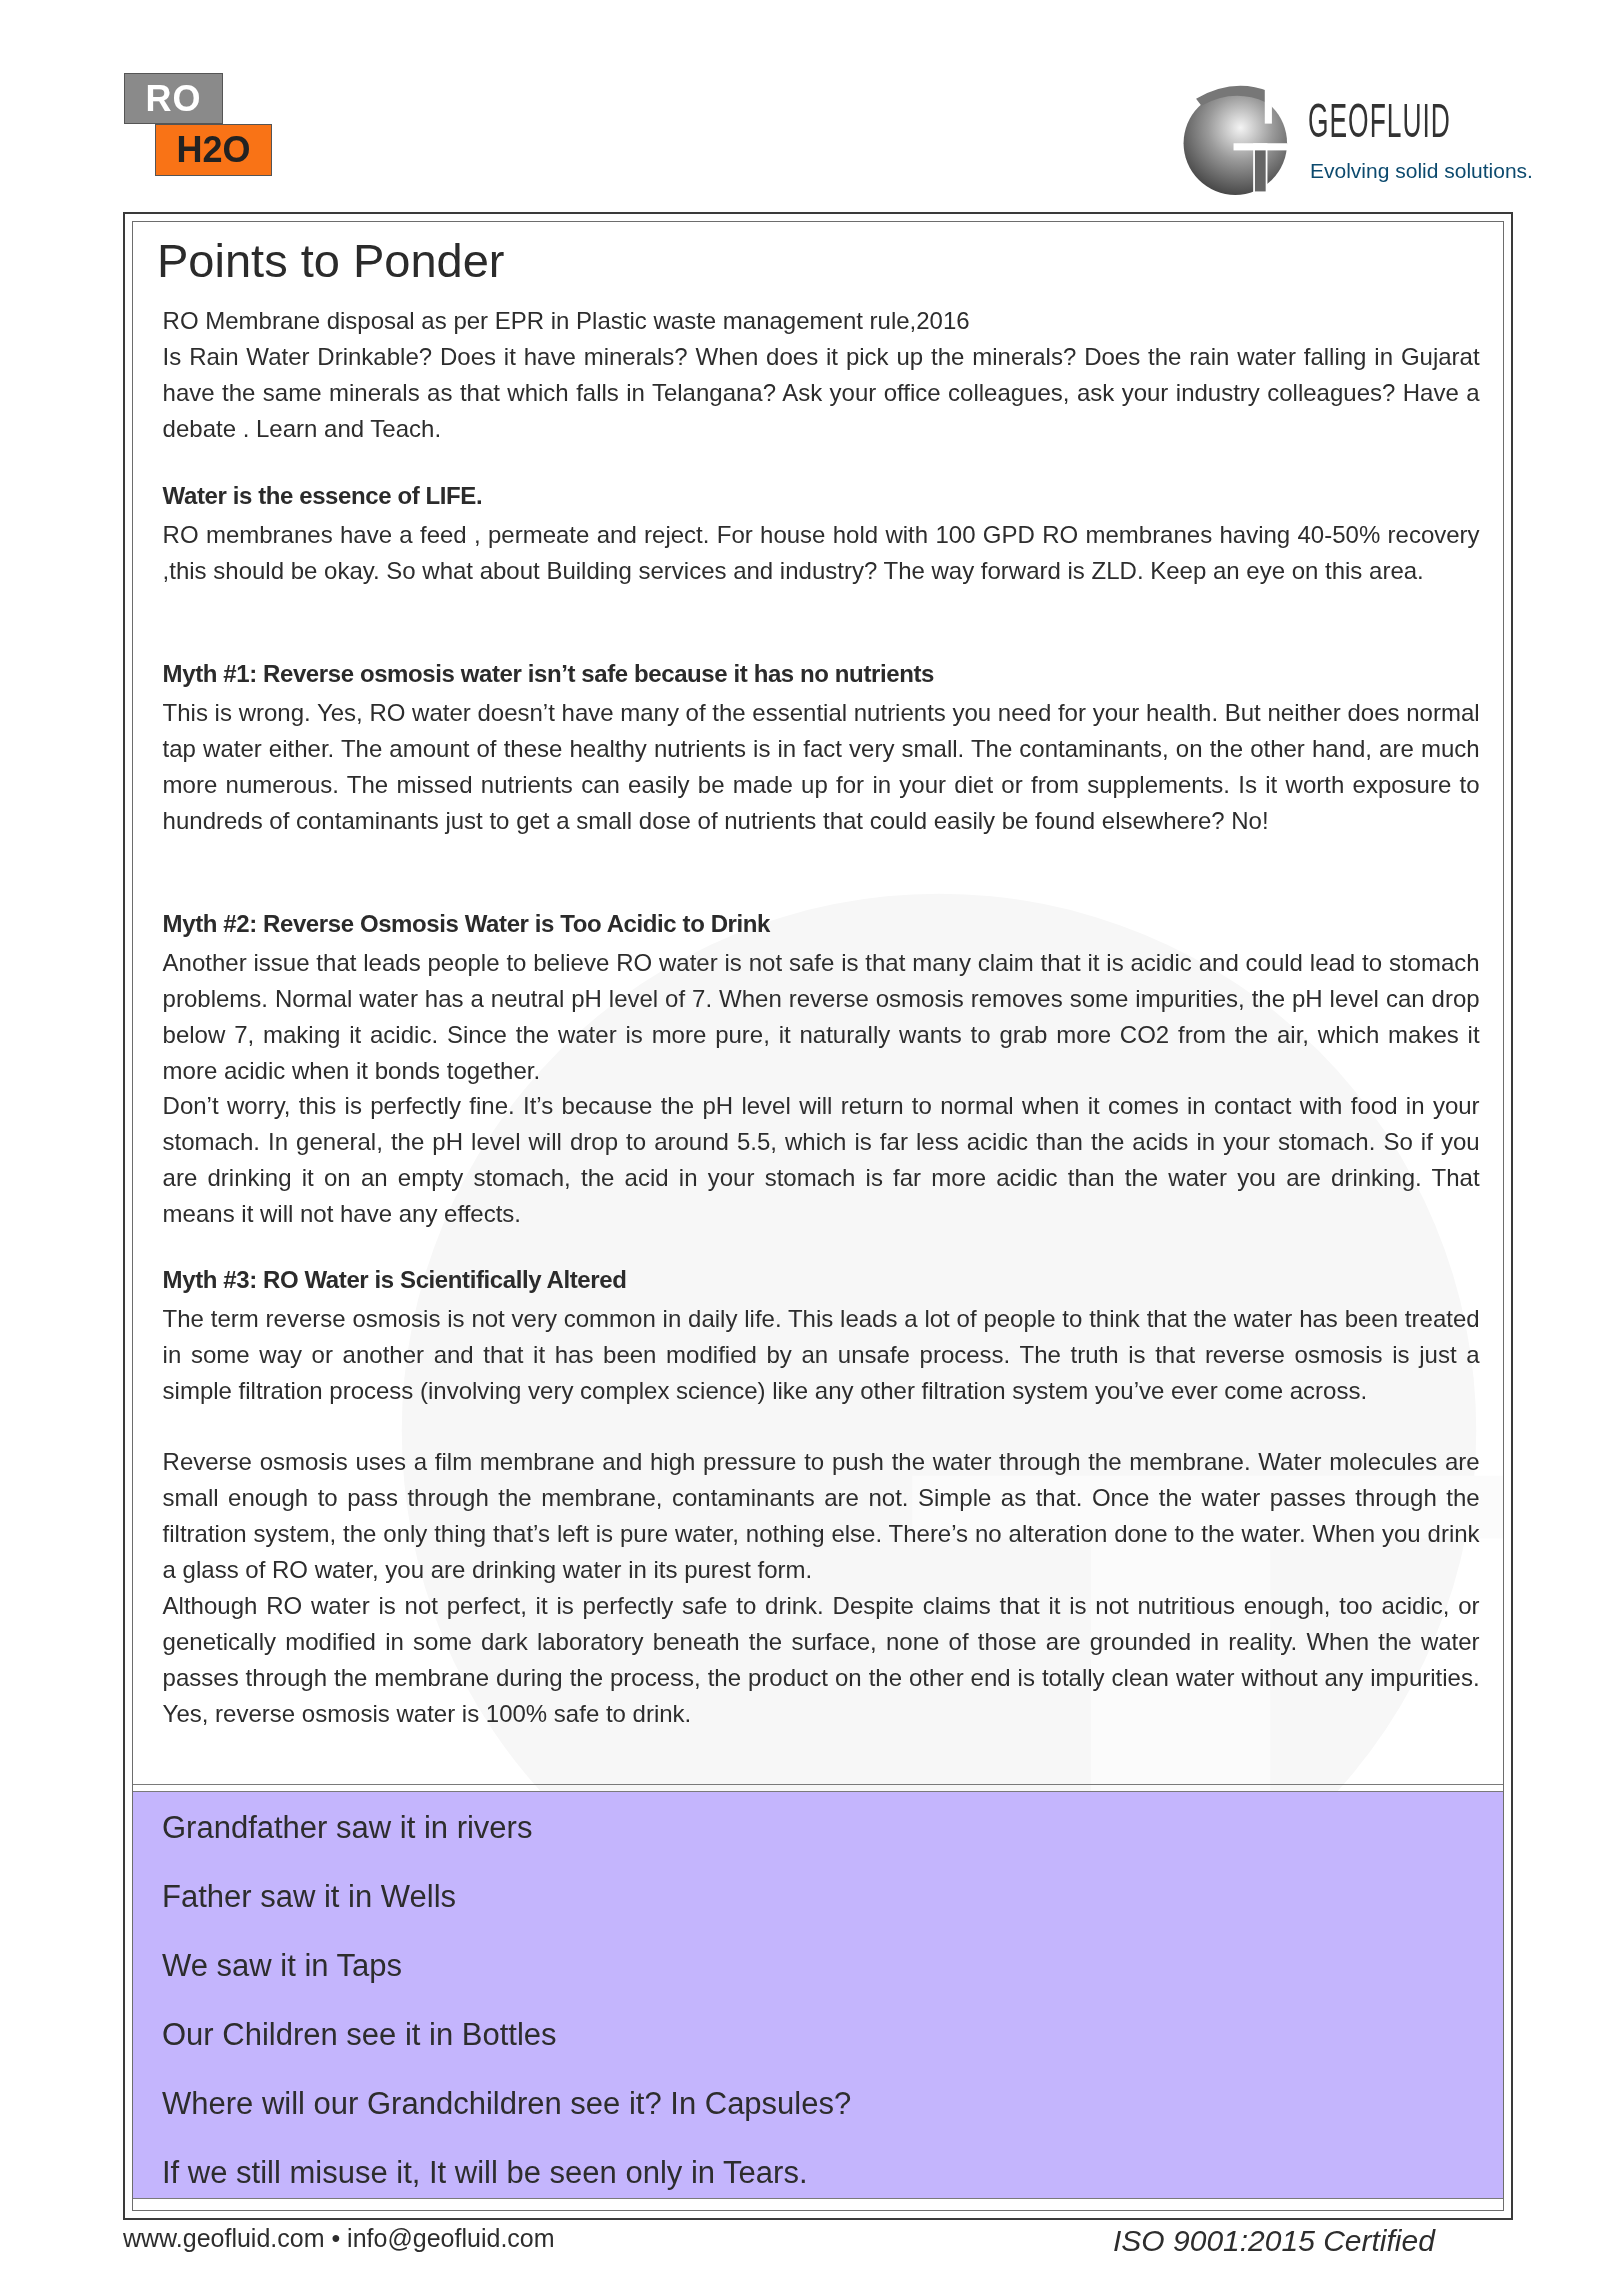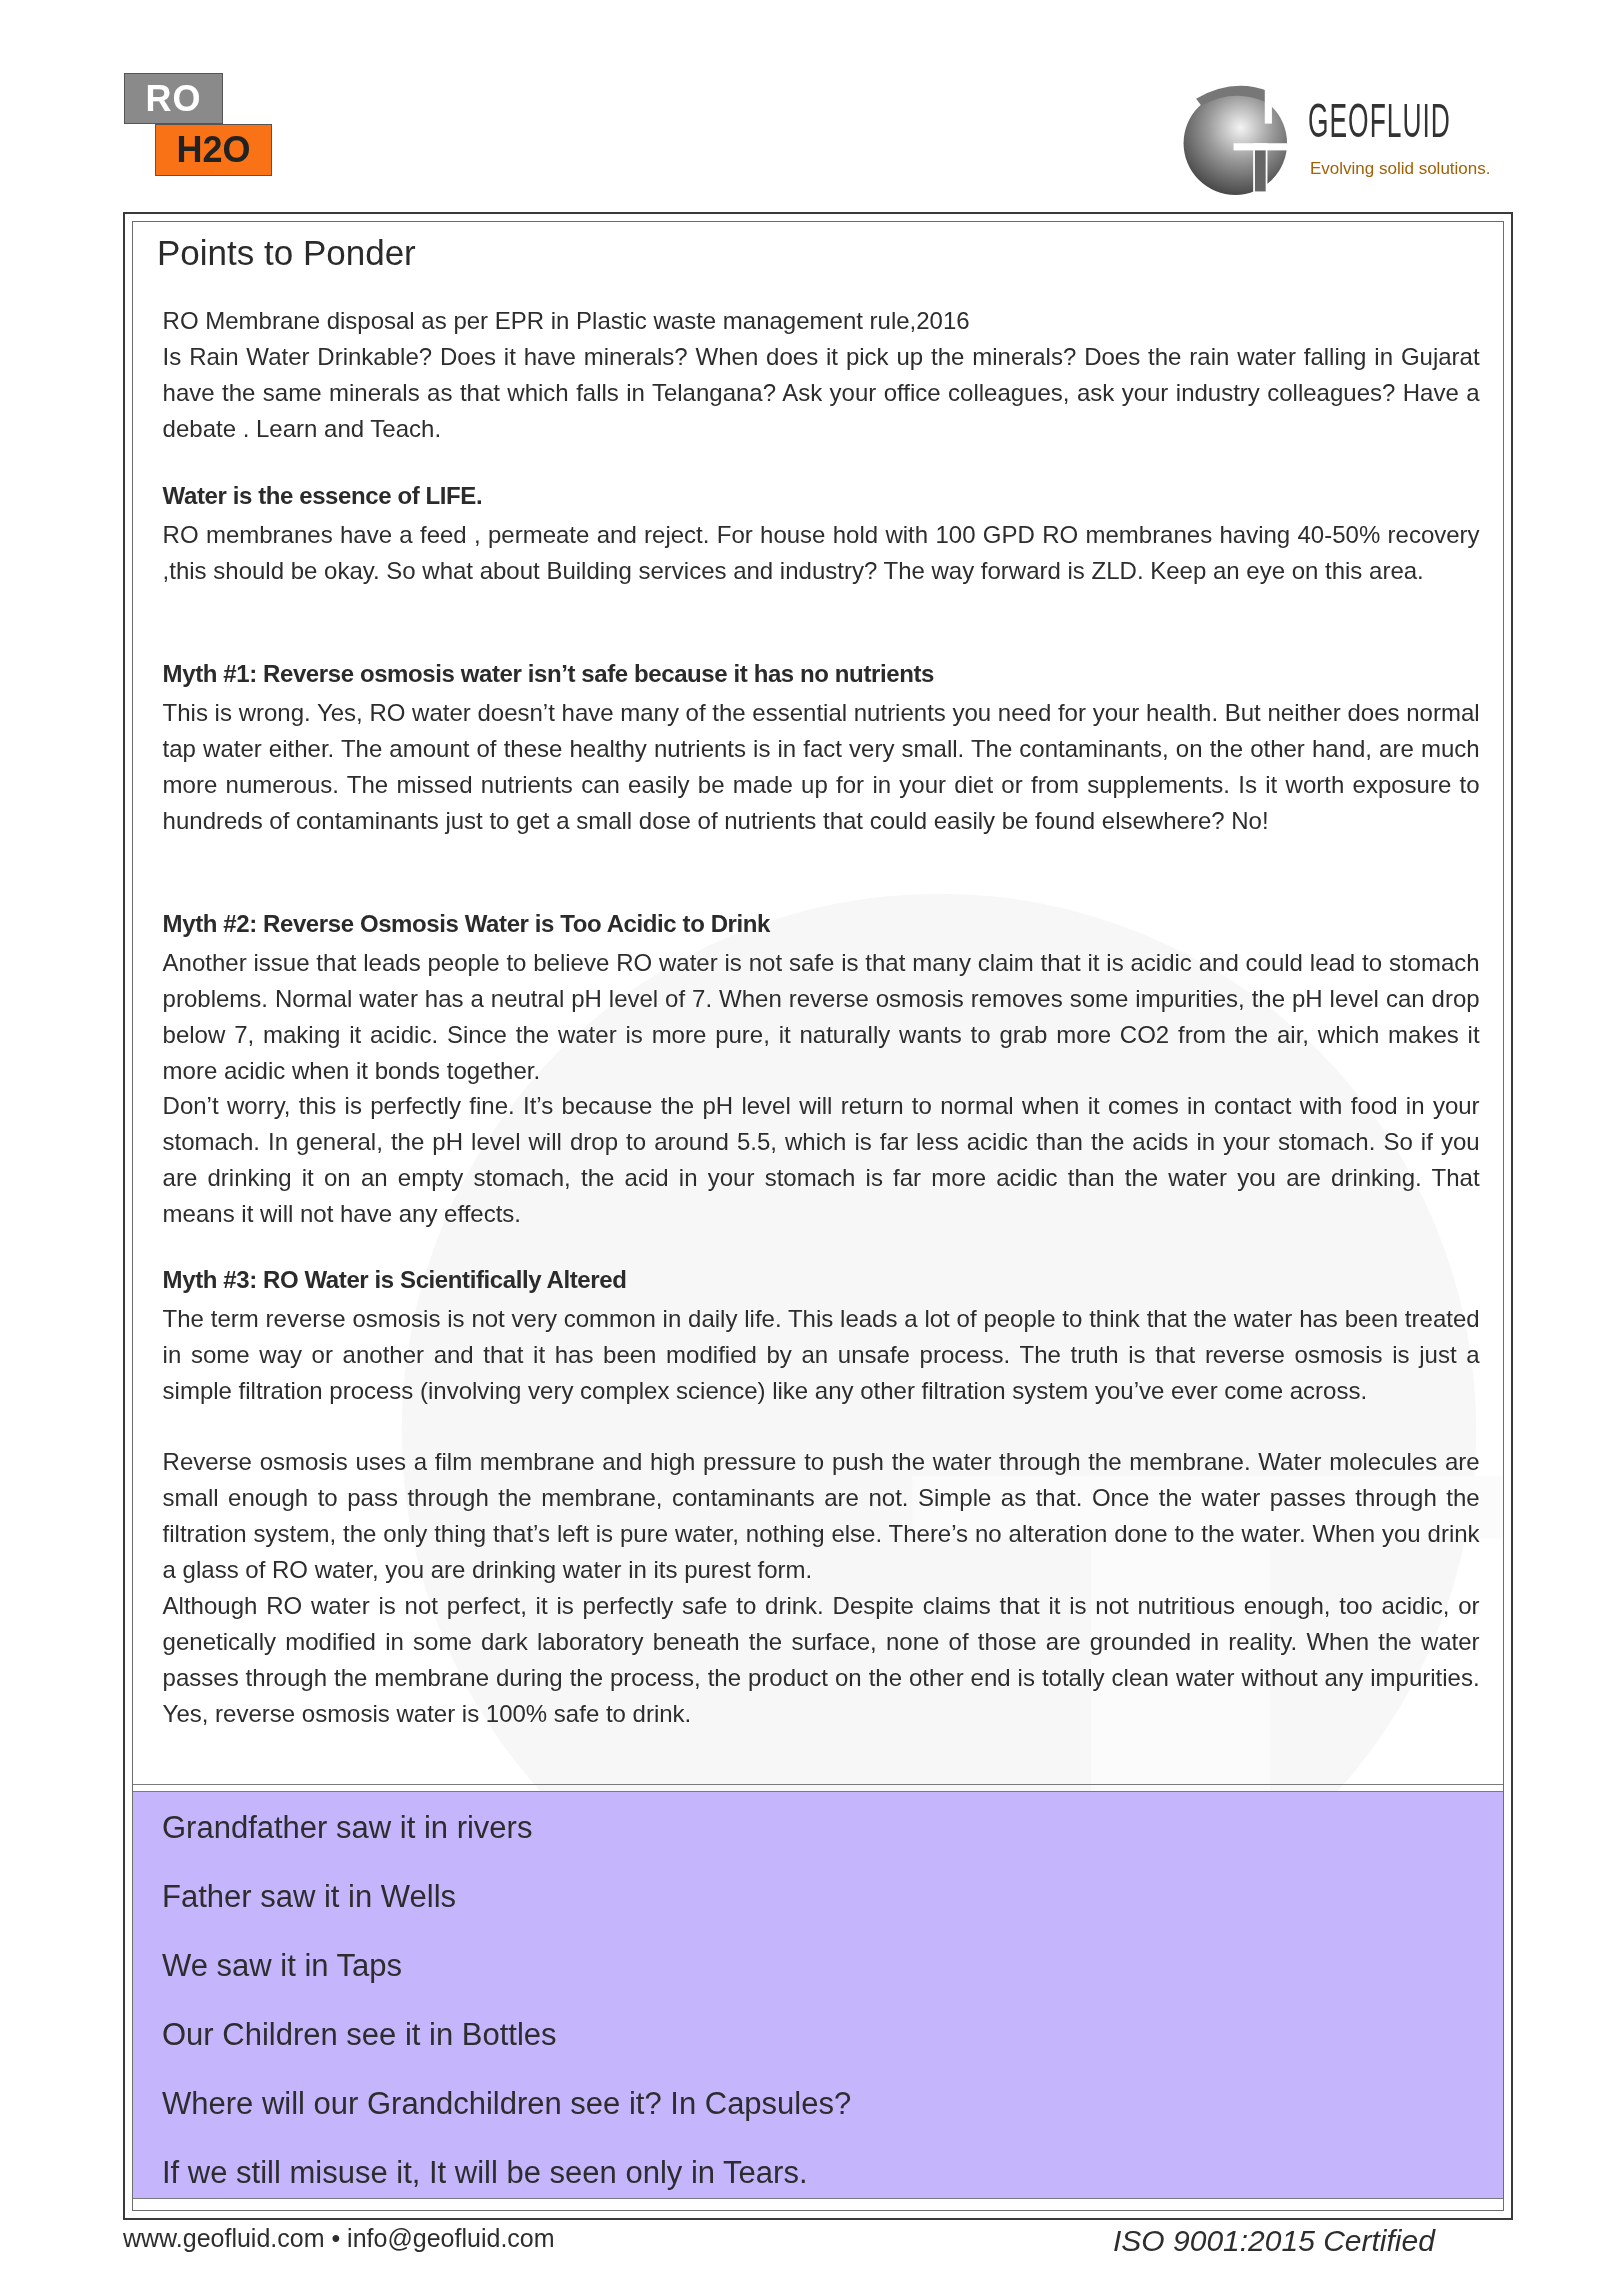"Evolving solid solutions." .logo-tagline { color: #a16207 -> #0c4a6e; font-size: 17px -> 21px }
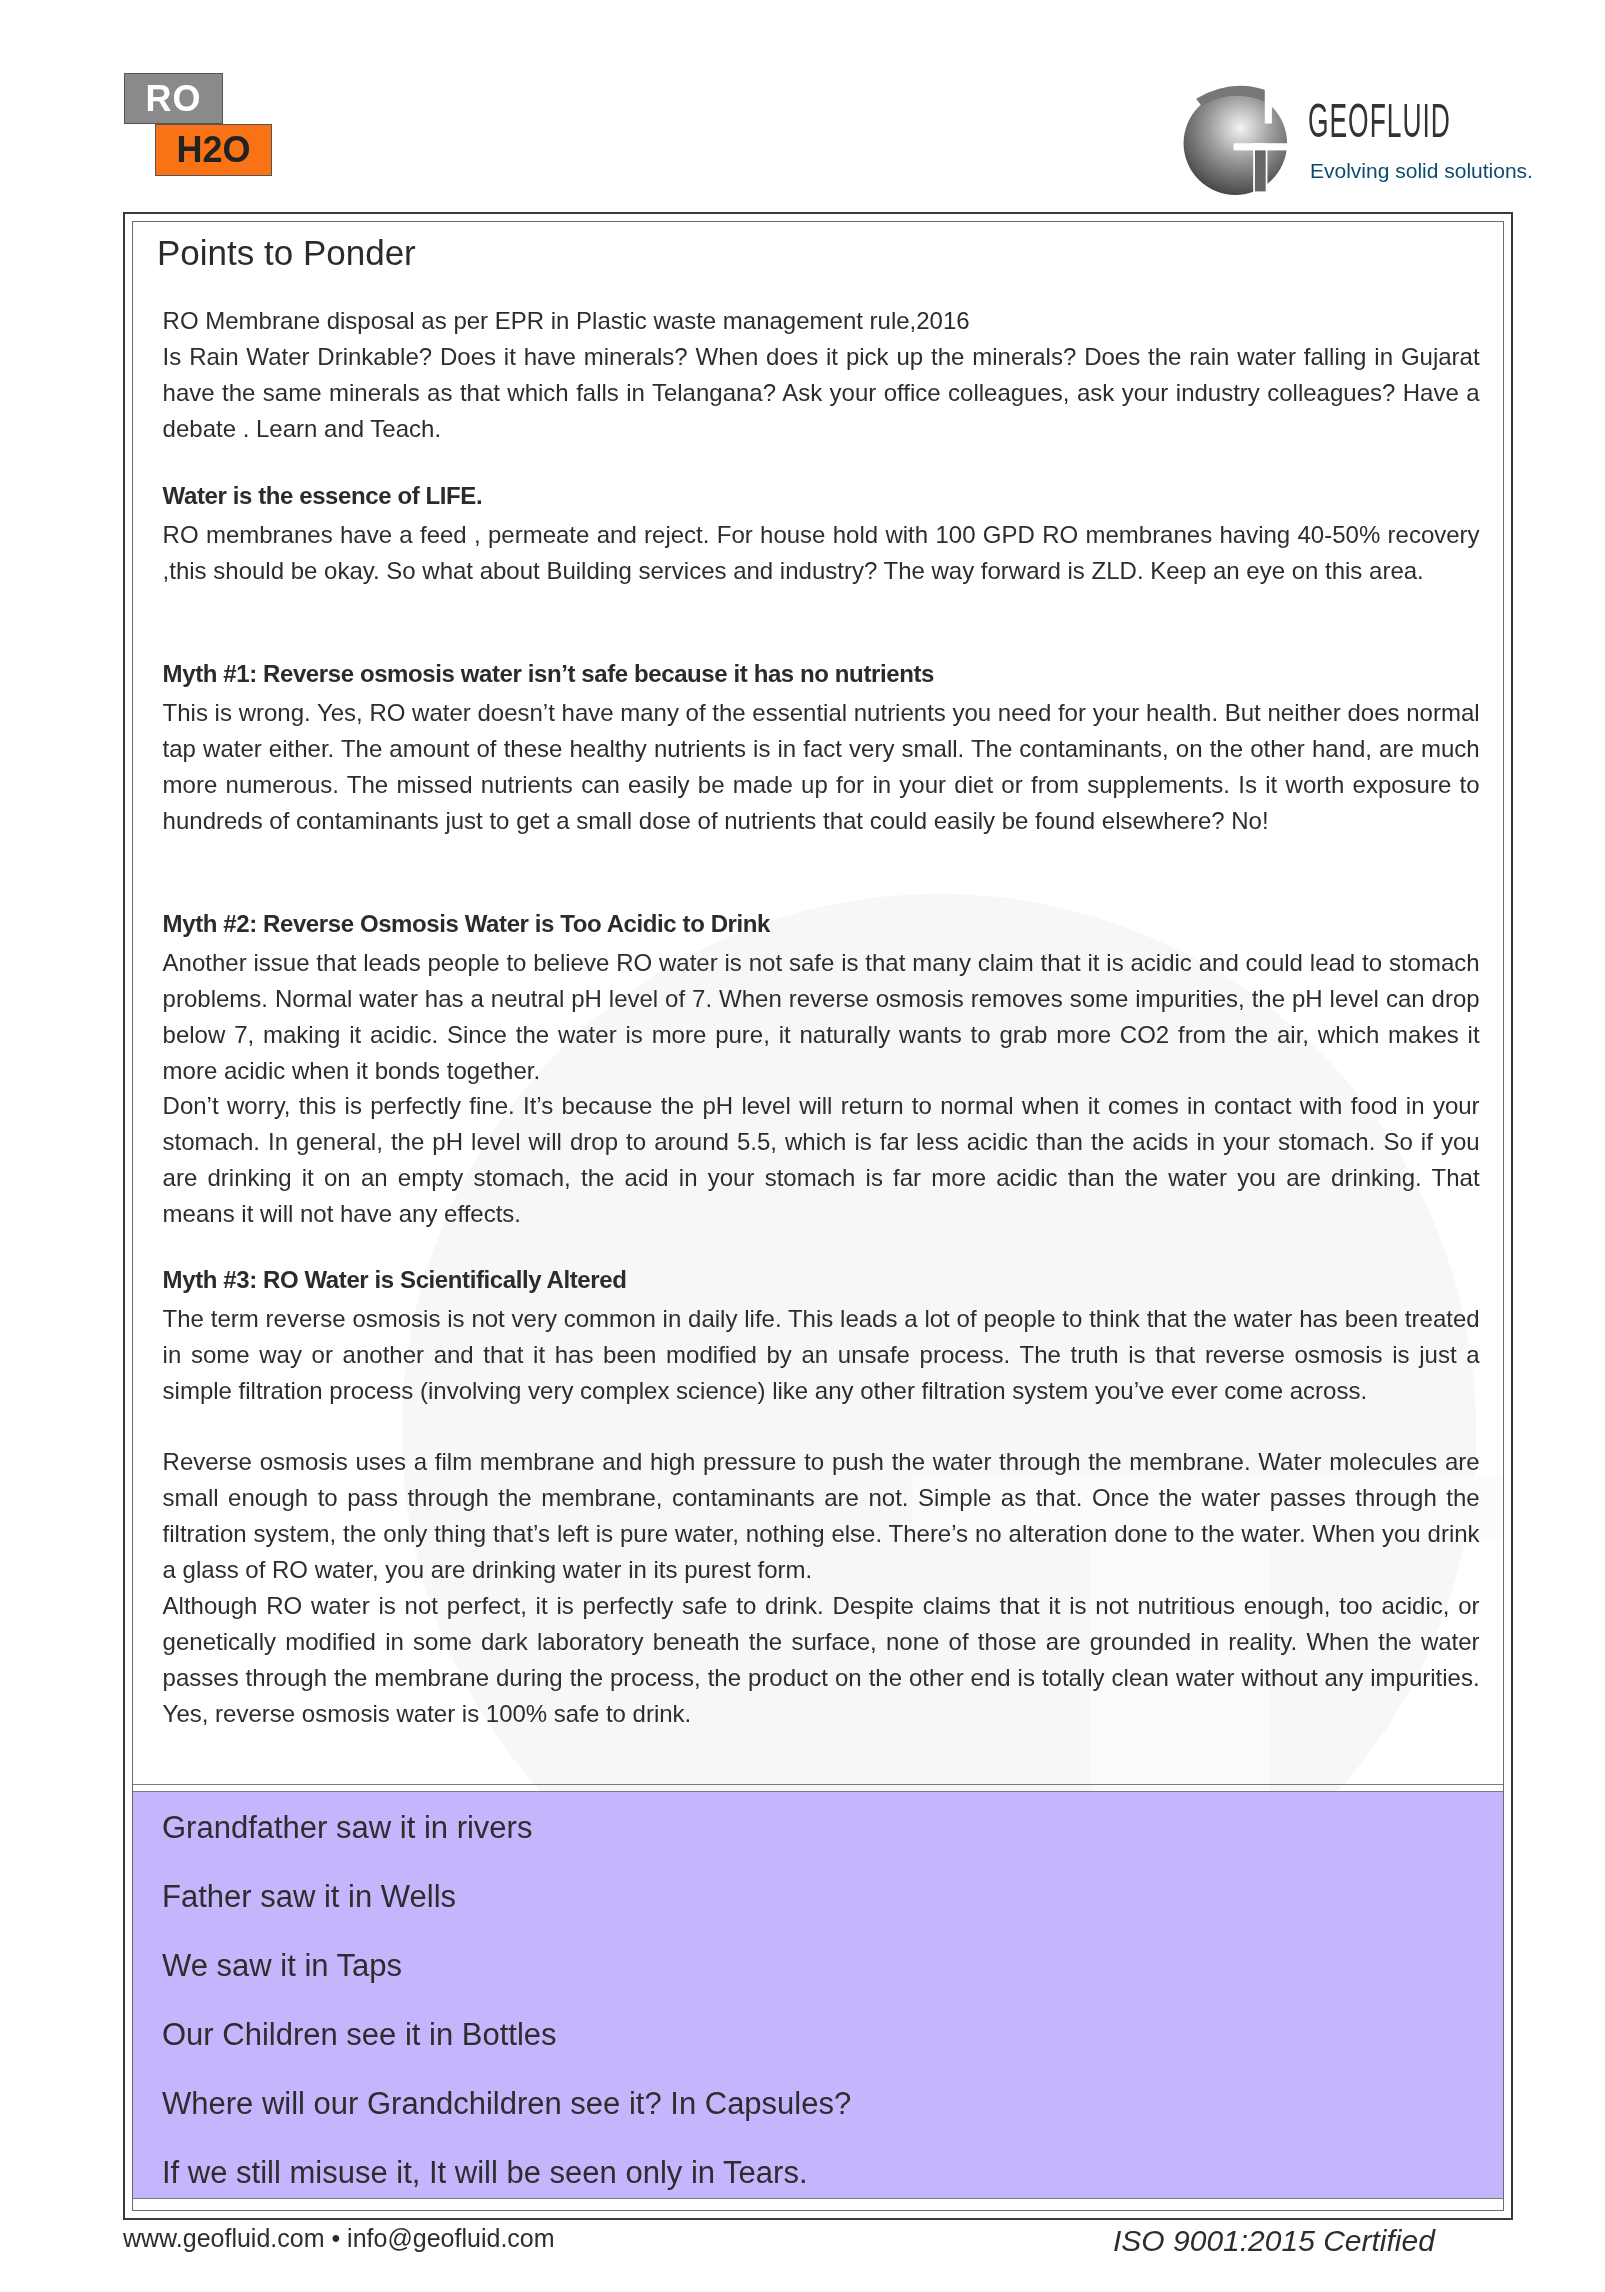"Points to Ponder" .title { font-size: 35px -> 47px }
